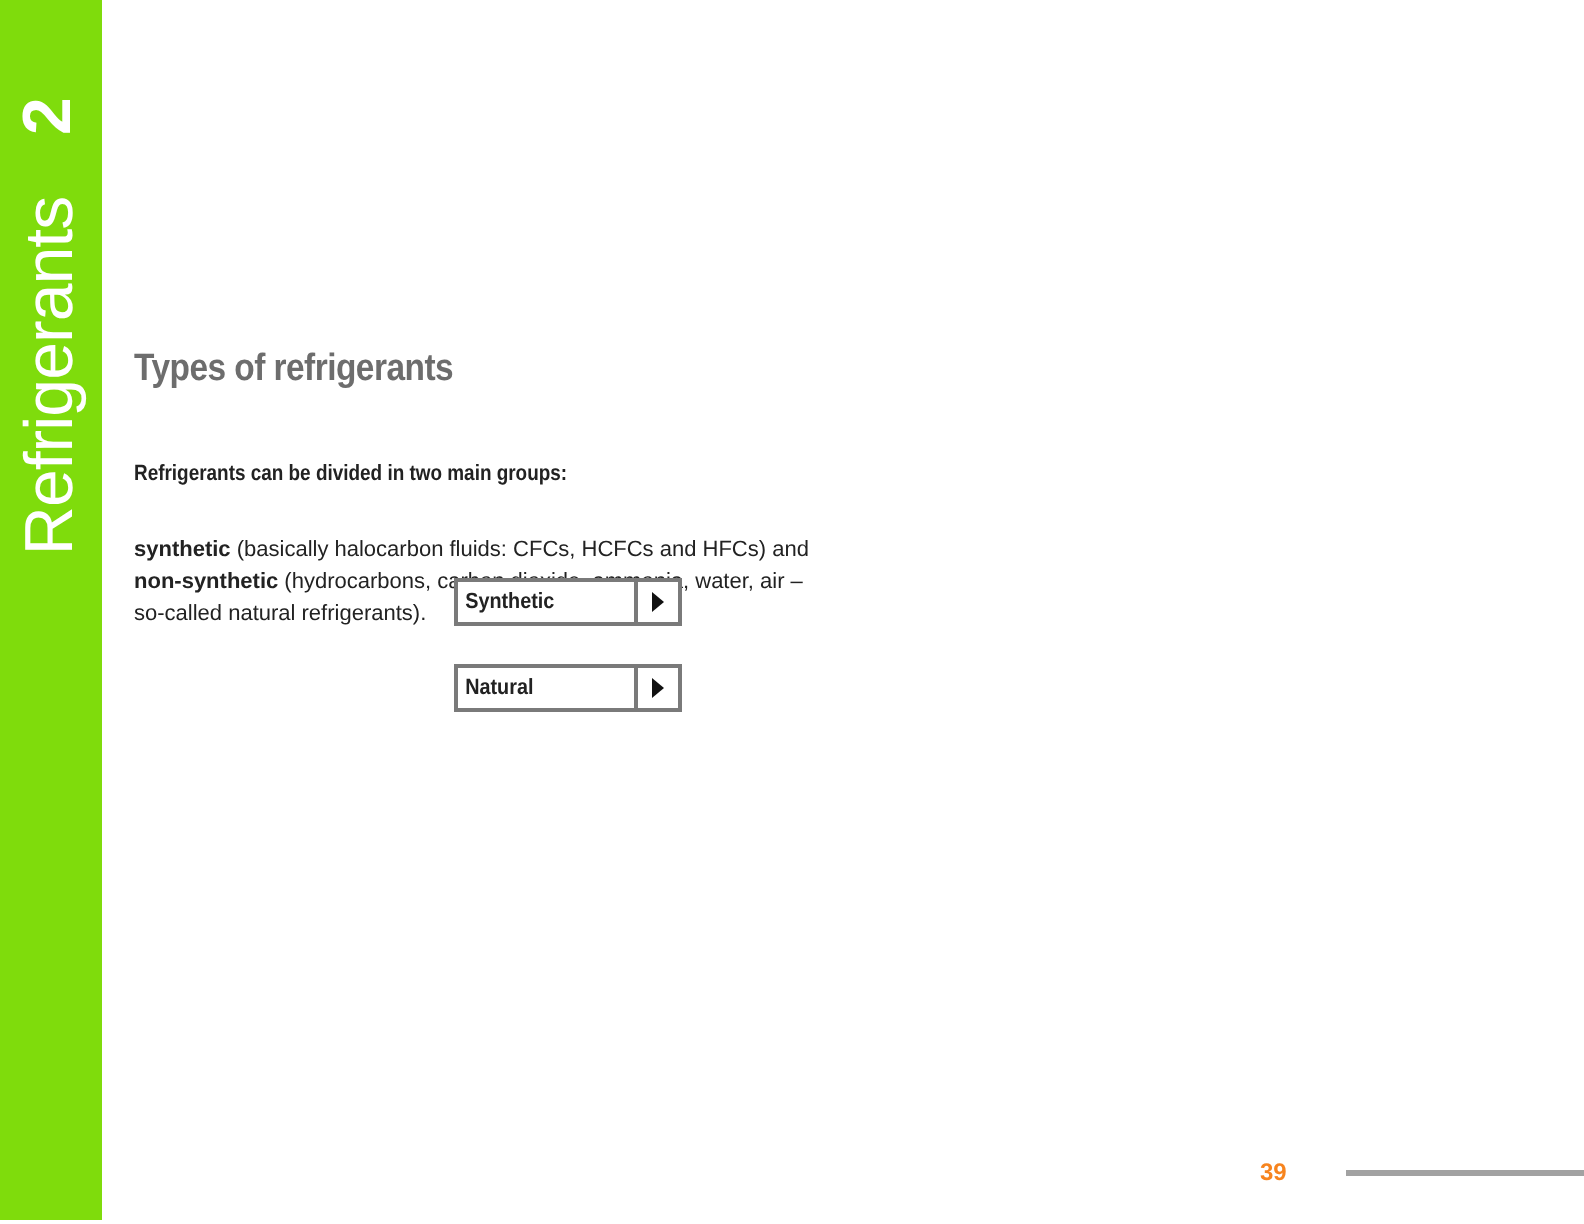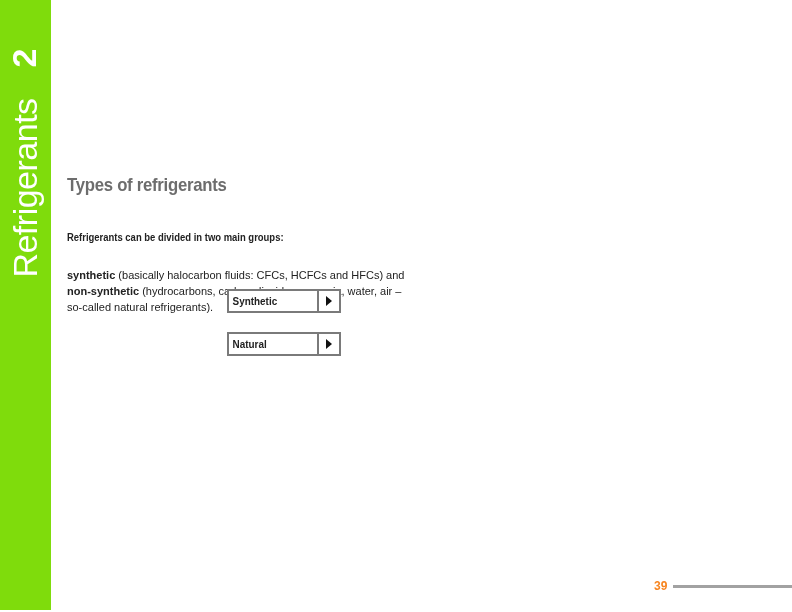"39" .pagenum { left: 654px -> 630px }
